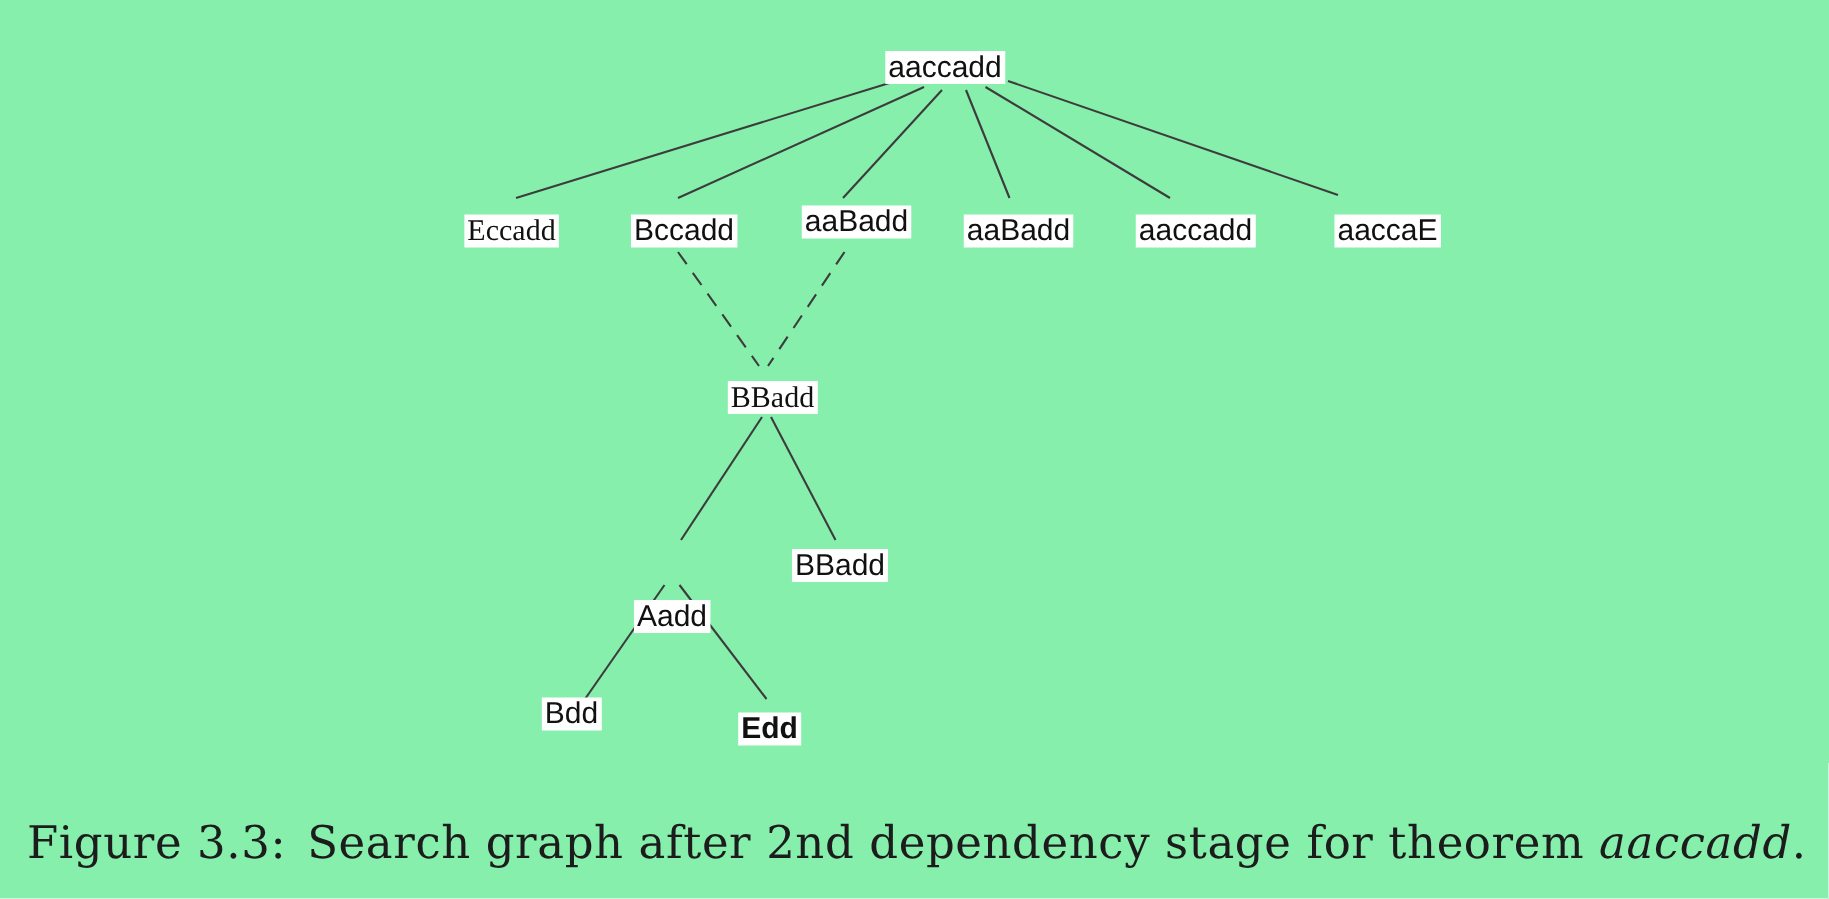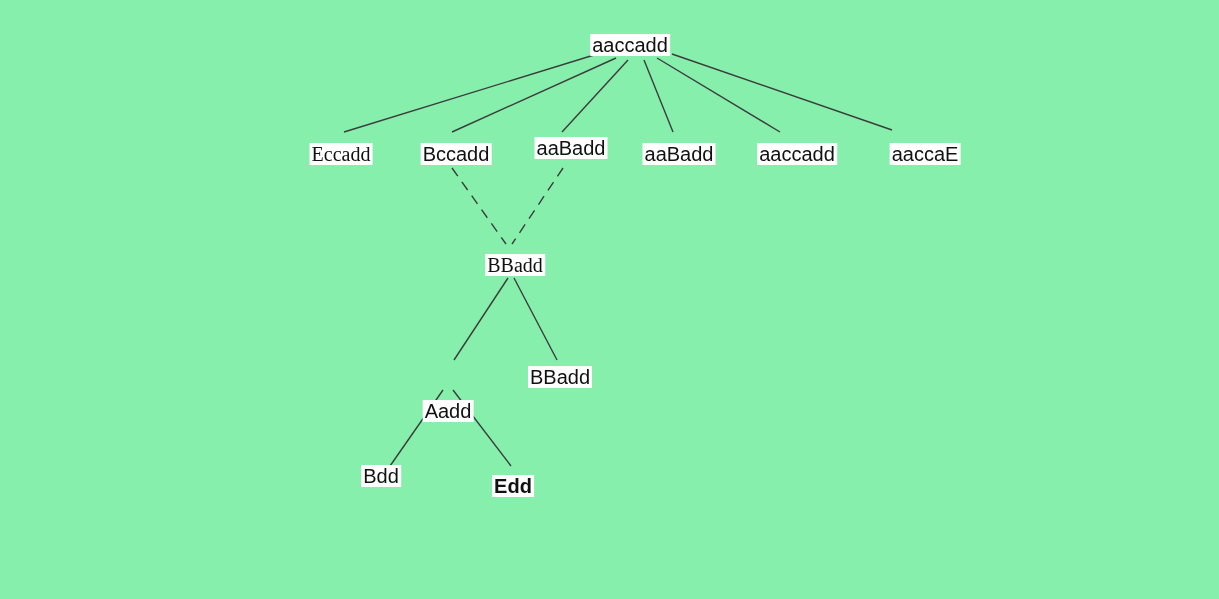"Figure 3.3: Search graph after" div.caption { html: none -> <div><span>Figure 3.3:</span><span>Search graph after 2nd dependency stage for theorem</span> <span>aaccadd</span><span>.</span></div> }
